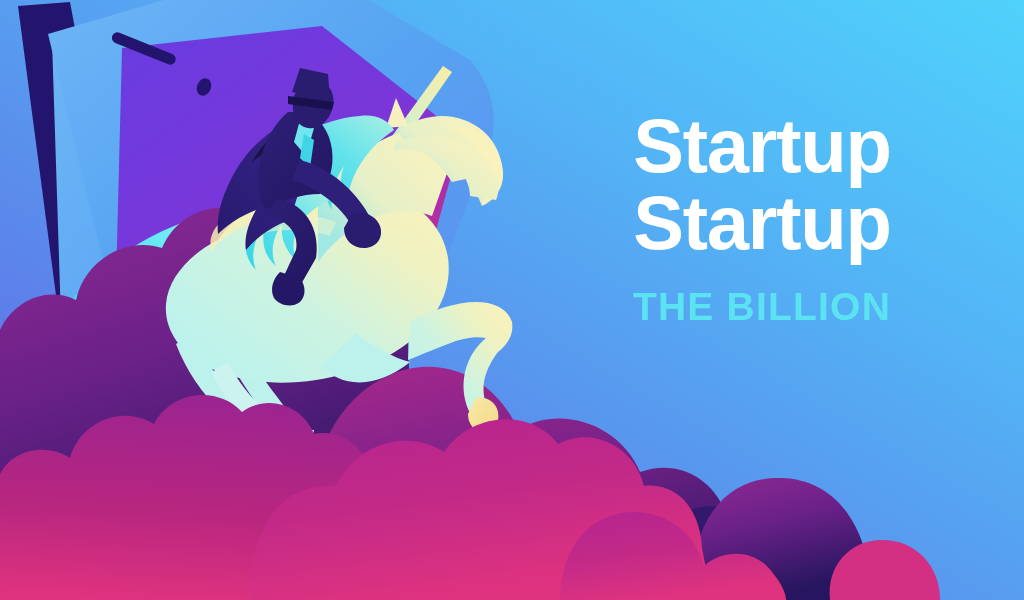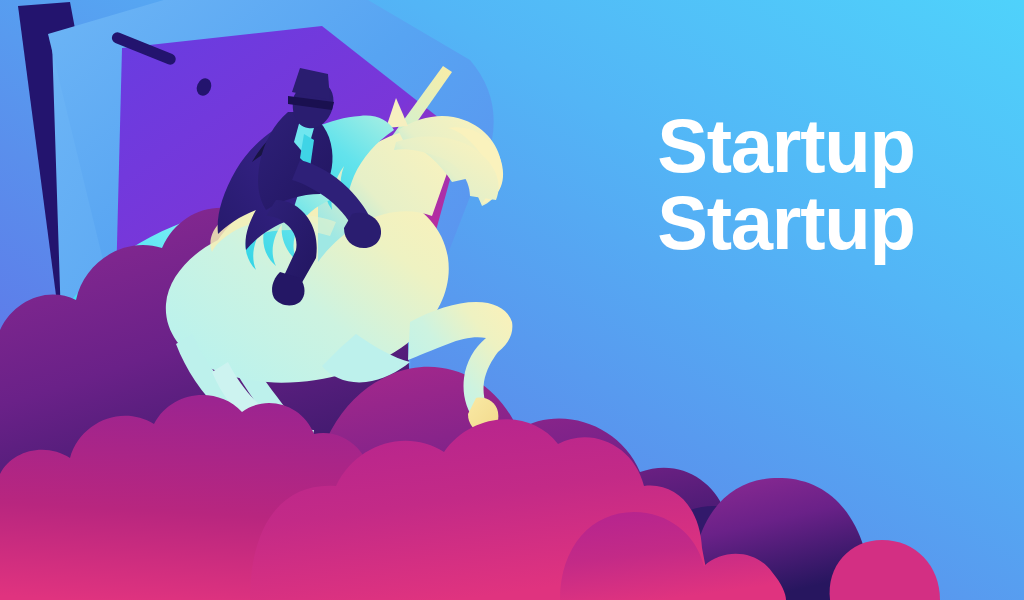"Startup" #textblock { left: 576px -> 552px }
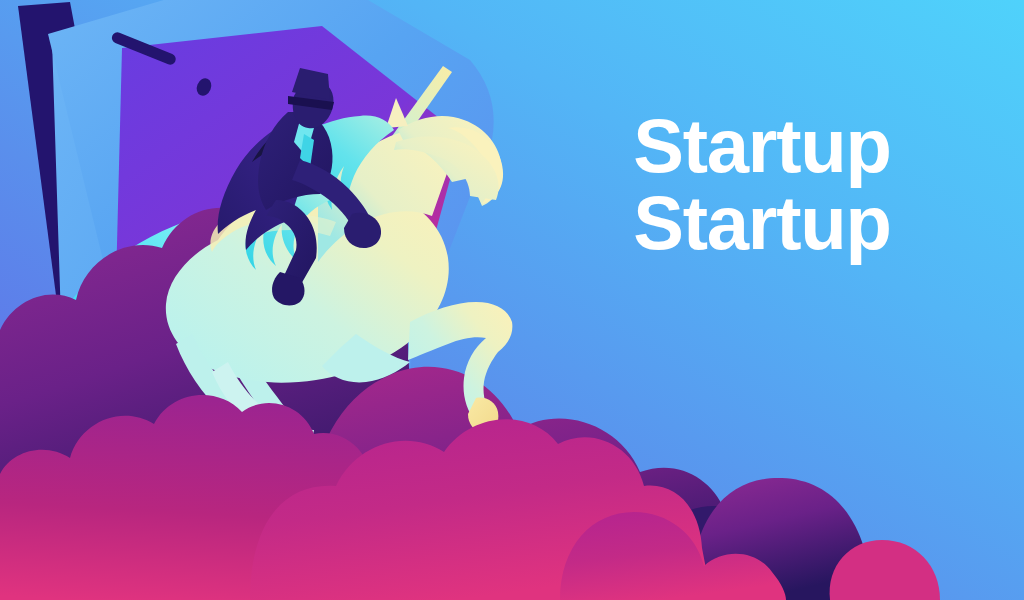"THE BILLION" div.sub-line { html: none -> <div>THE BILLION</div> }
